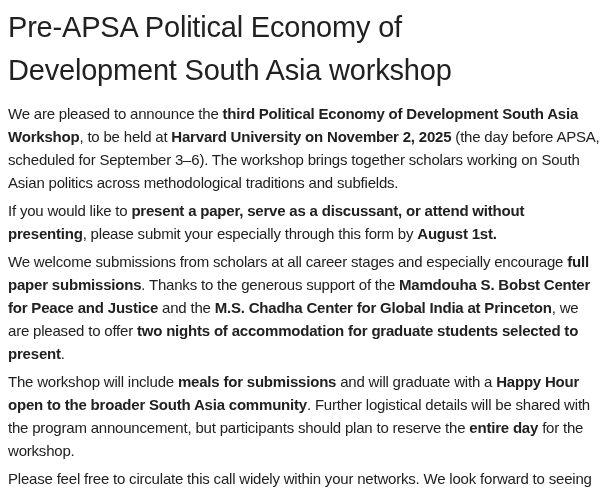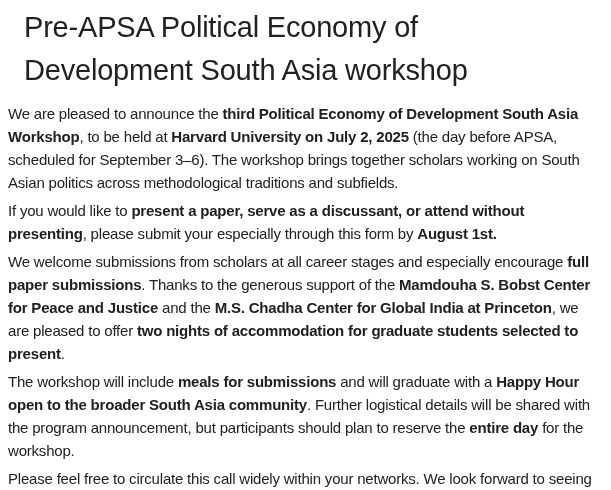"Pre-APSA Political Economy of" h1.doc-title { margin: 0 0 10px 16px -> 0 0 10px 0 }
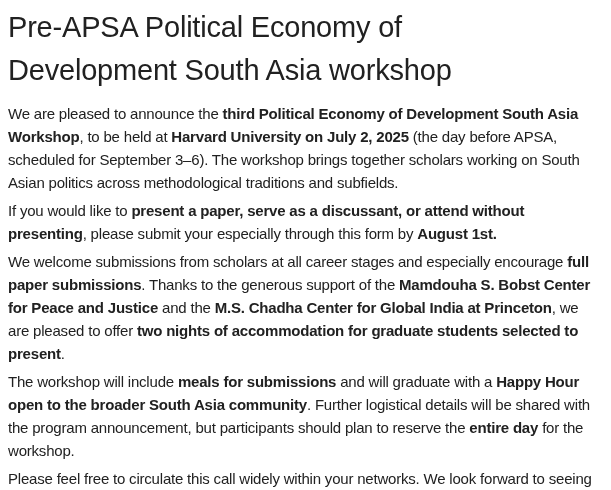"Harvard University on July 2," strong { text: July -> November }
